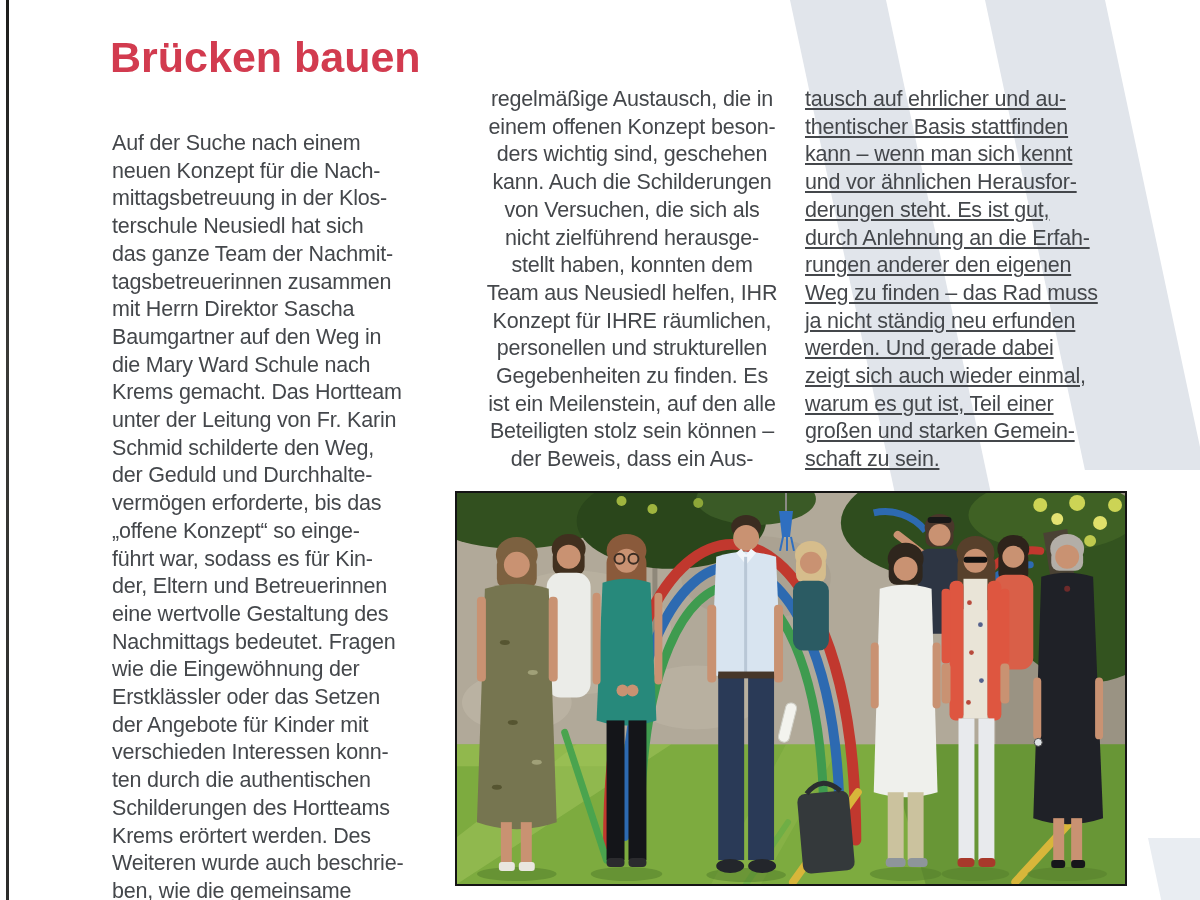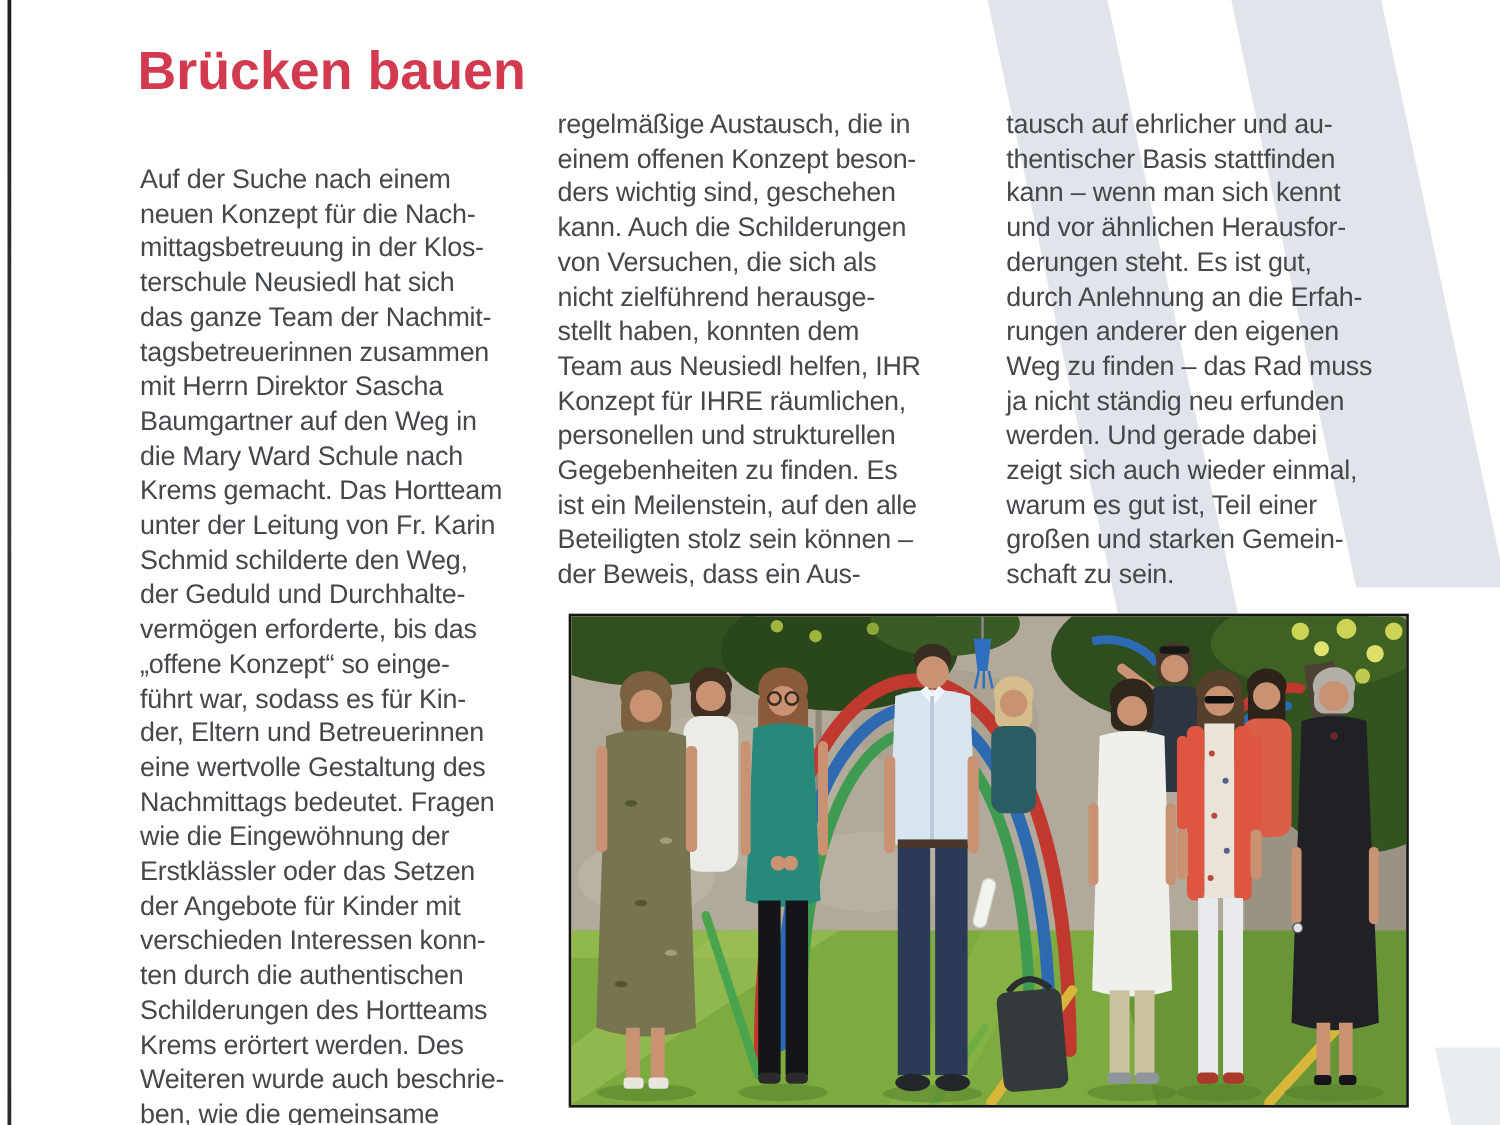"regelmäßige Austausch, die in" .c2 { left: 446px -> 458px; text-align: none -> center }
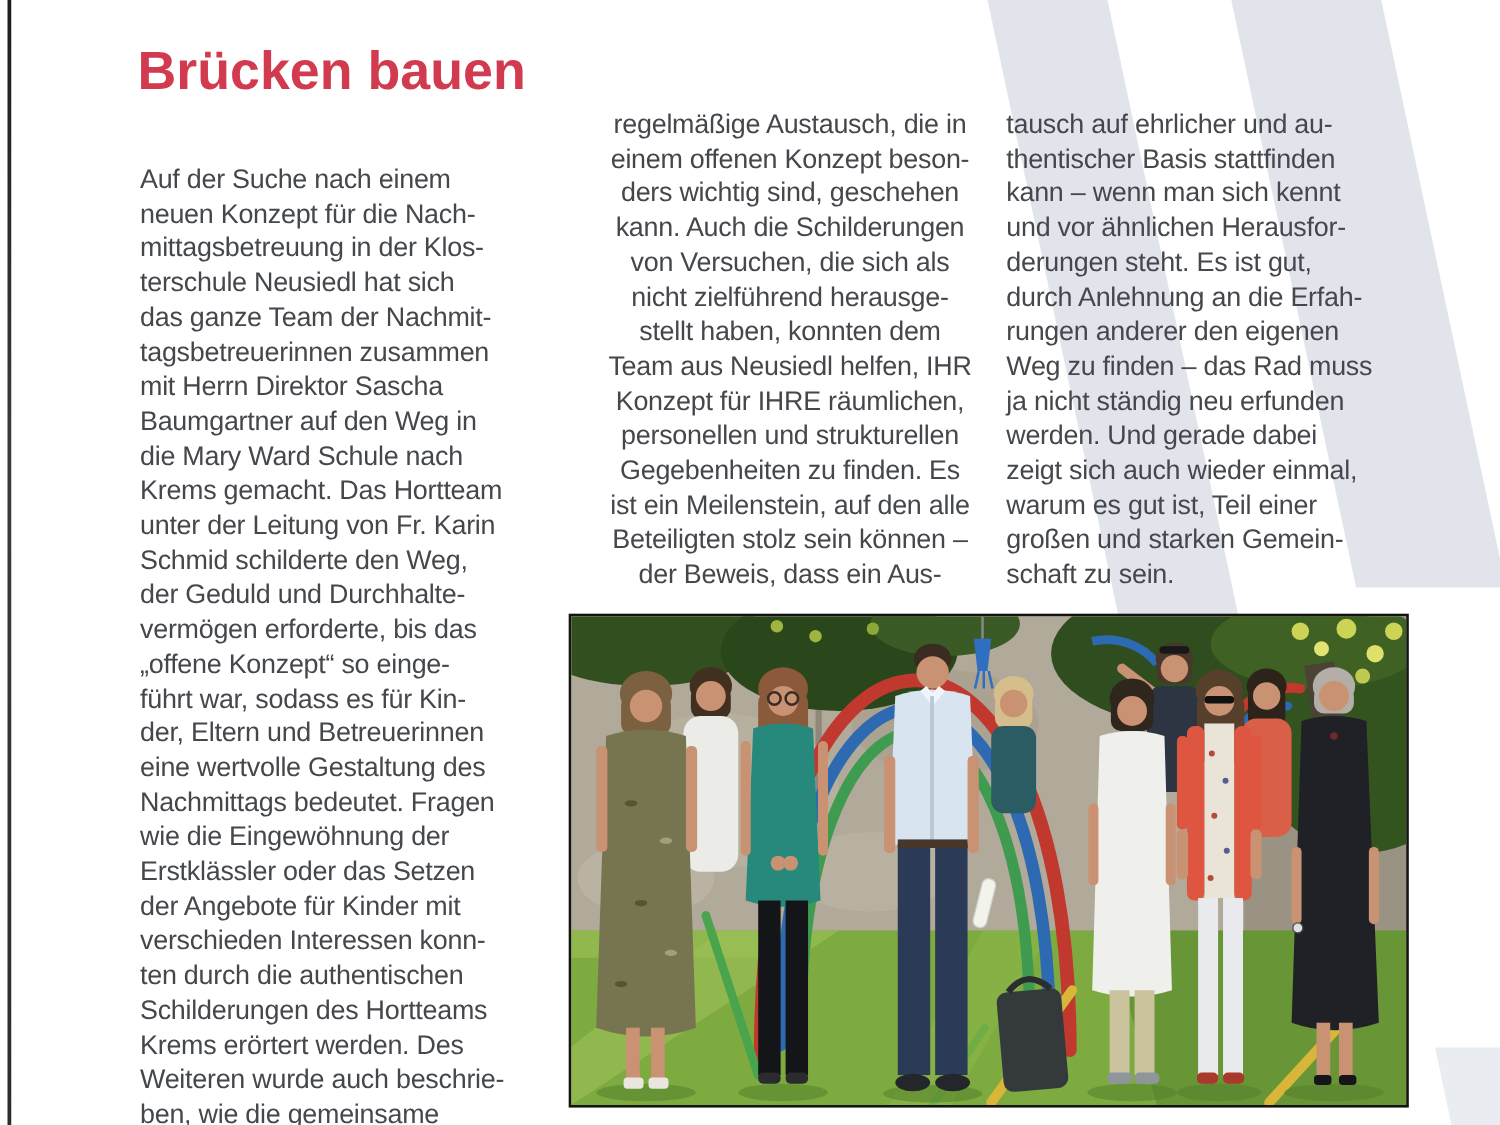"tausch auf ehrlicher und au-" .c3 { text-decoration: none -> underline }
